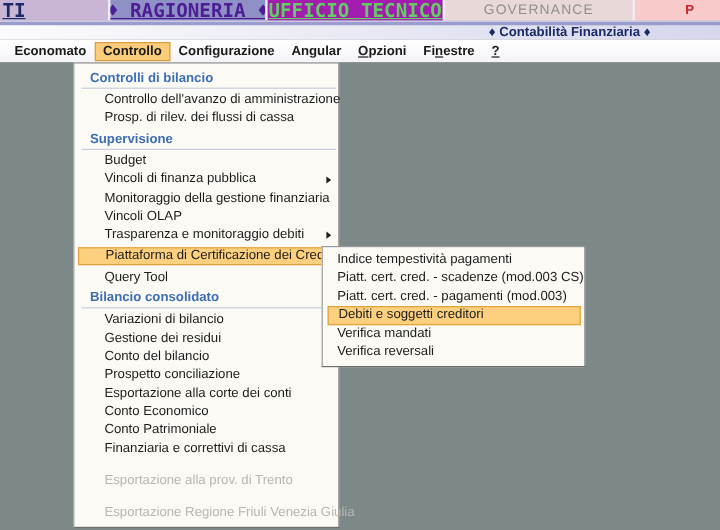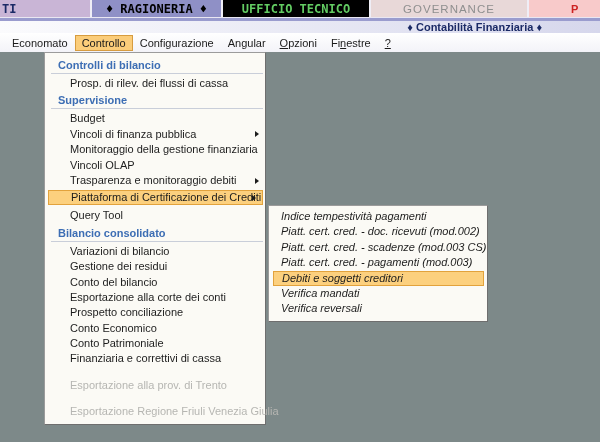"TI" .tab.mono { font-size: 12px -> 16px; text-decoration: none -> underline }
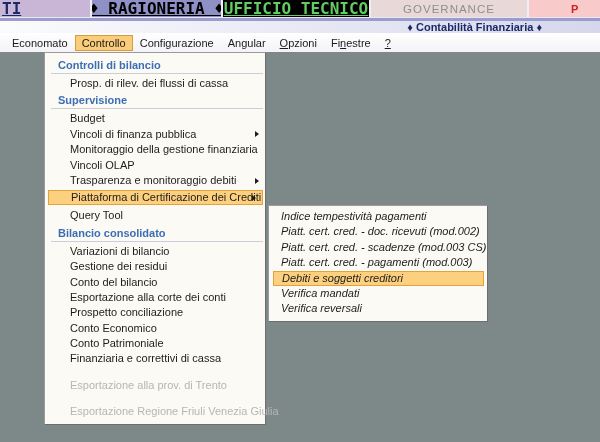"♦ RAGIONERIA ♦" div.tab { color: #000000 -> #4c1d95 }
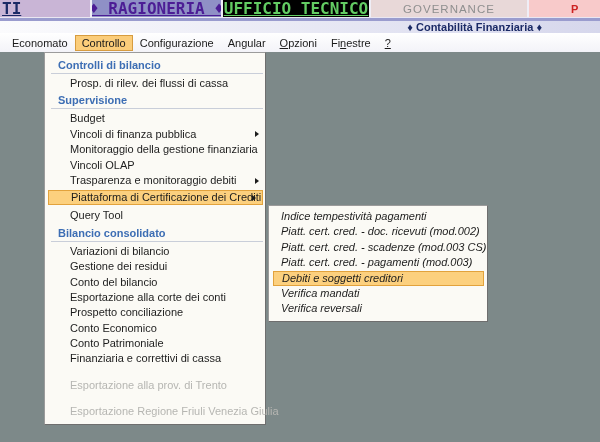"UFFICIO TECNICO" div.tab { background: #000000 -> #a21caf }
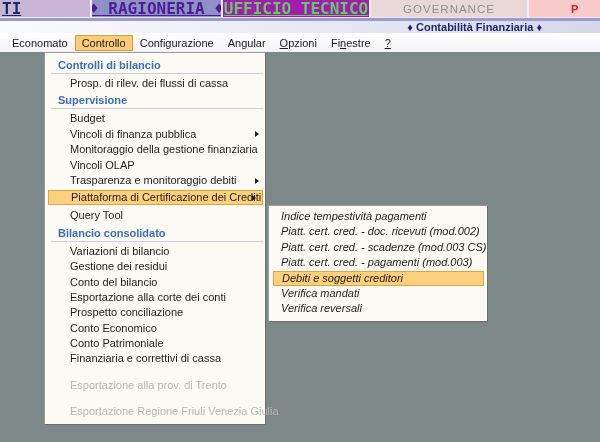"Economato" .menubar { font-weight: none -> bold }
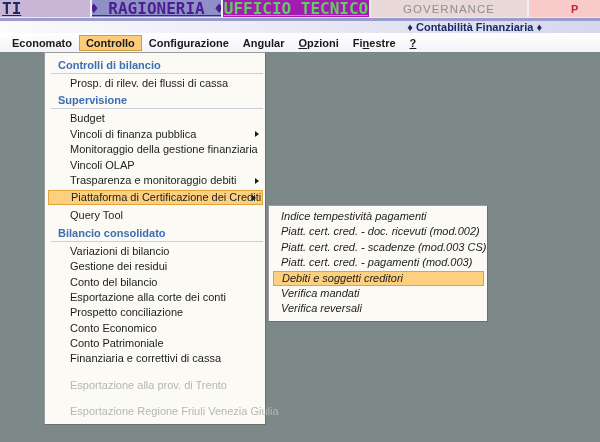"Controlli di bilancio" .dropdown { left: 44px -> 61px }
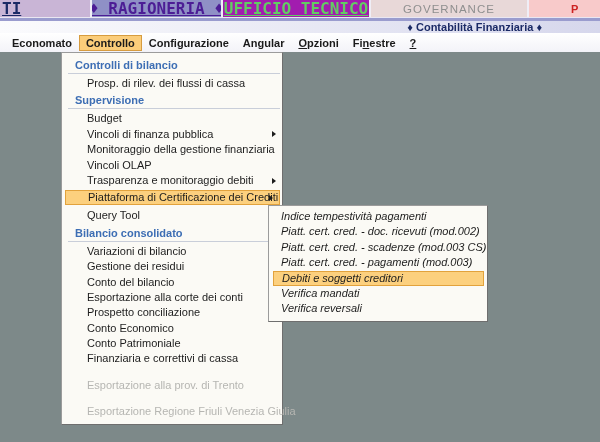"Controllo dell'avanzo di amministrazione" div.menu-item { html: none -> <div><span>Controllo dell'avanzo di amministrazione</span></div> }
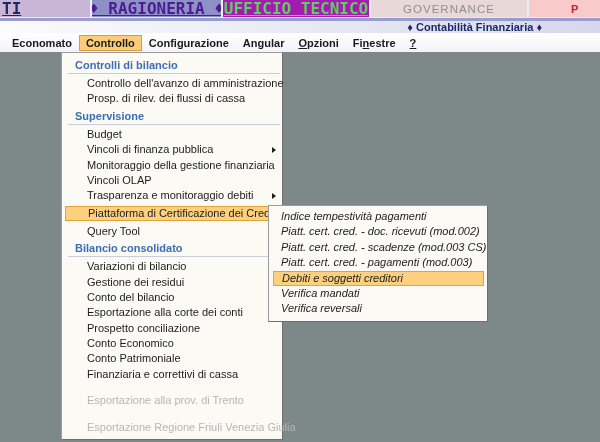"Indice tempestività pagamenti" .submenu .menu-item { font-style: italic -> none }
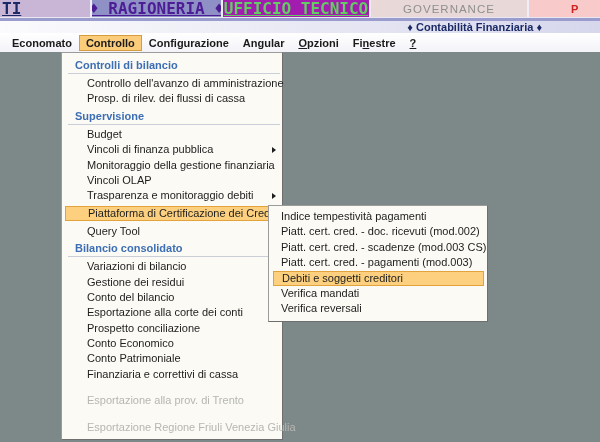"Piatt. cert. cred. - doc." div.menu-item { html: <div><span>Piatt. cert. cred. - doc. ricevuti (mod.002)</span></div> -> none }
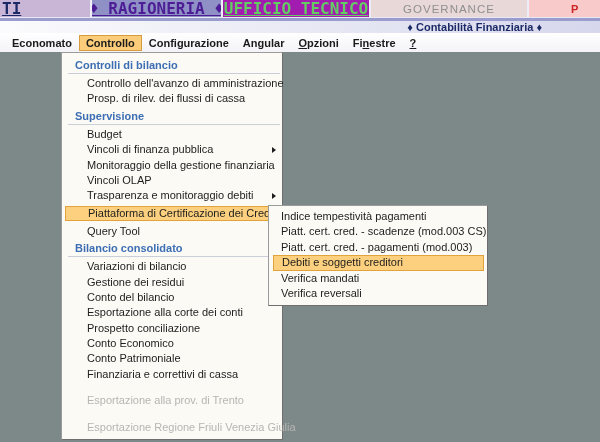"Esportazione alla corte dei conti" div.menu-item { order: before "Prospetto conciliazione" -> after "Prospetto conciliazione" }
